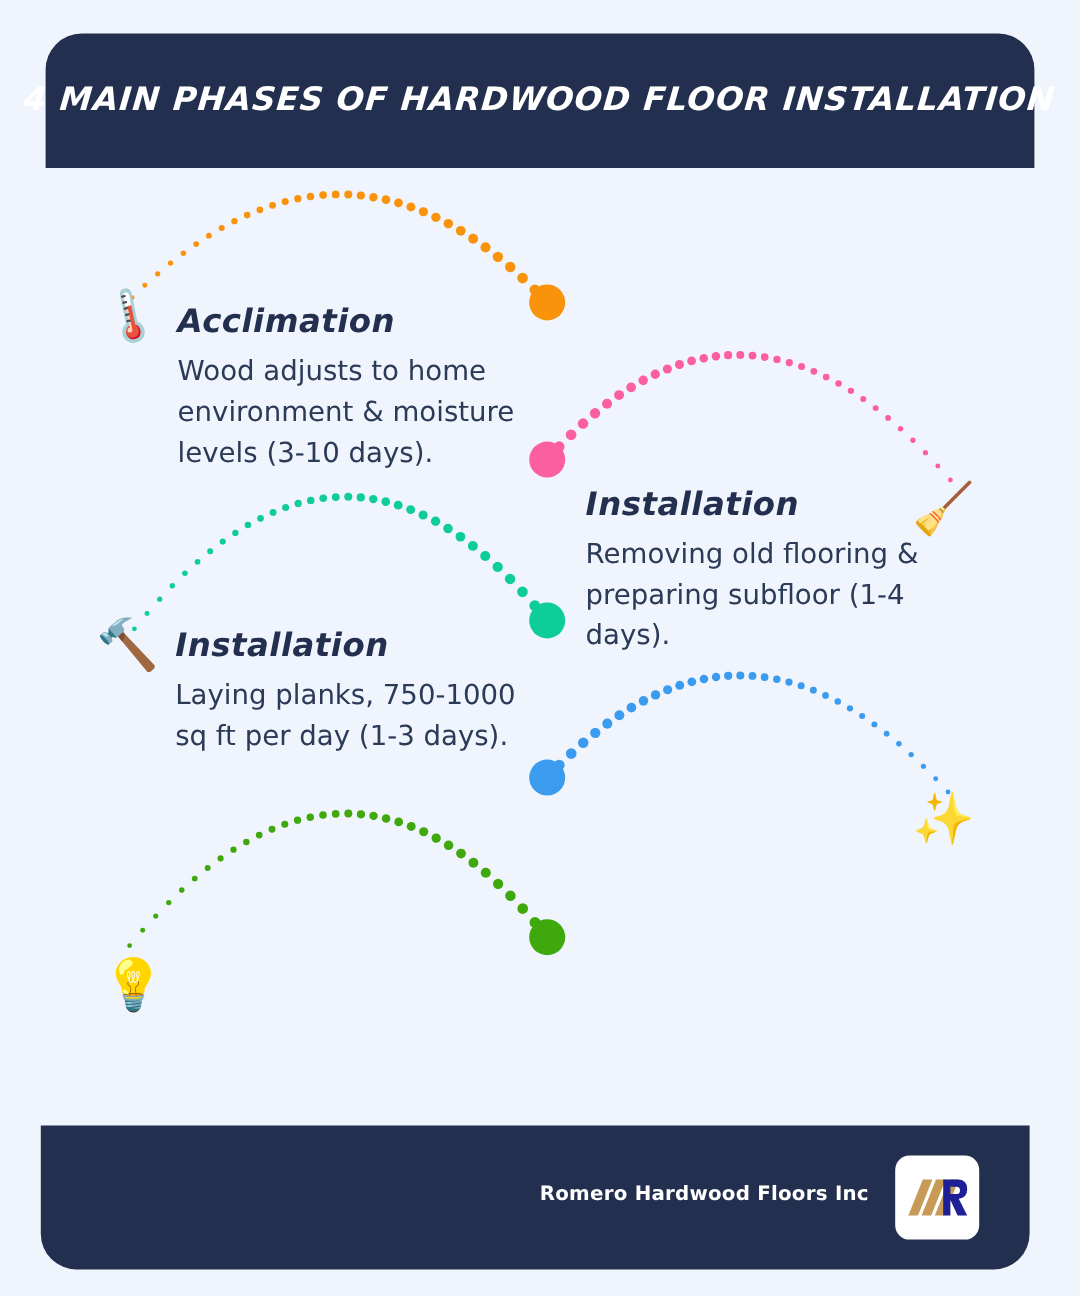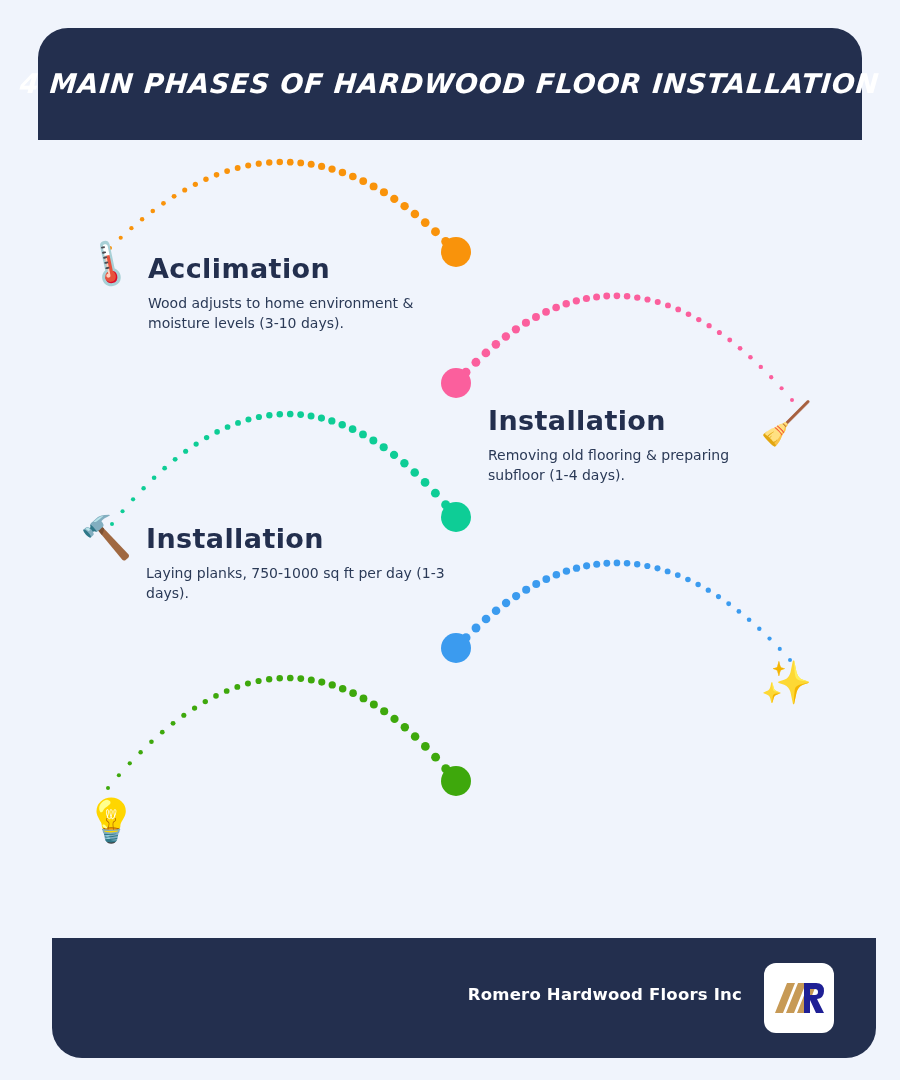"Acclimation" .phase-title { font-style: none -> italic }
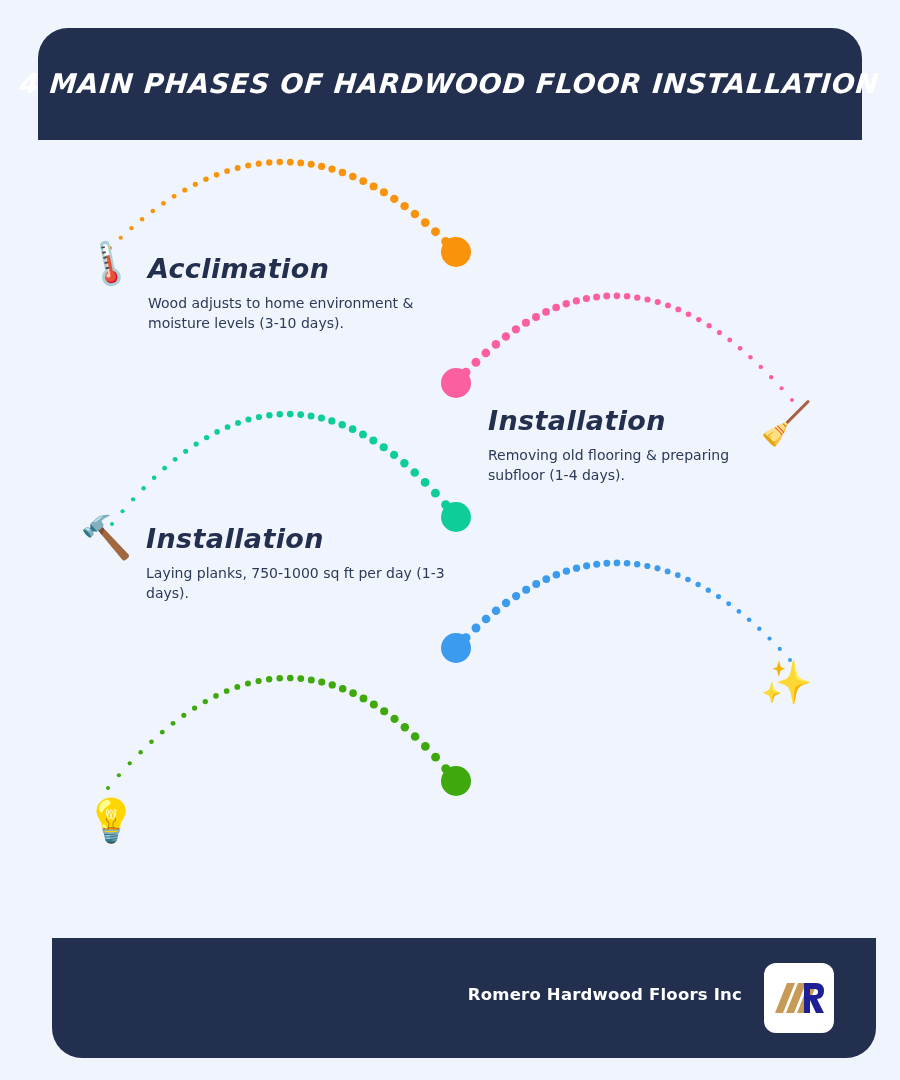"Wood adjusts to home environment" .phase-desc { font-size: 14px -> 23px }
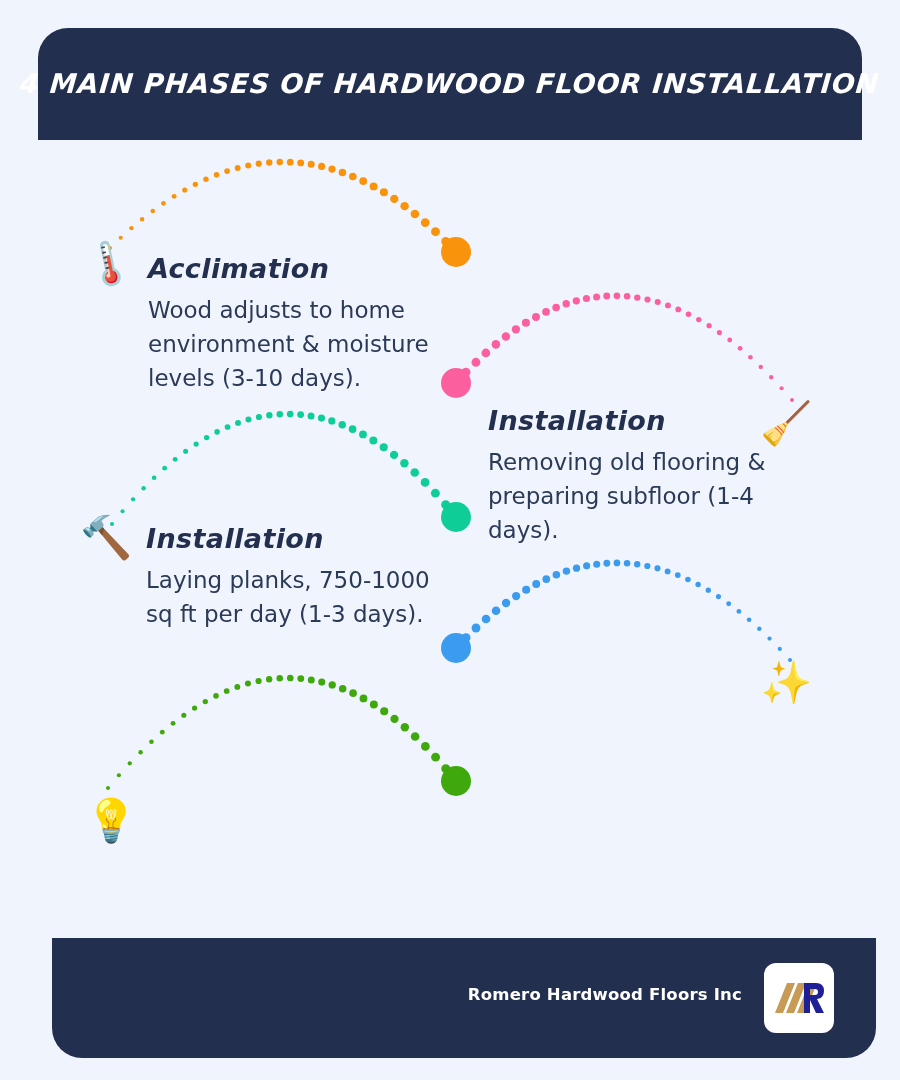"Romero Hardwood Floors Inc" .footer-band { left: 52px -> 34px }
